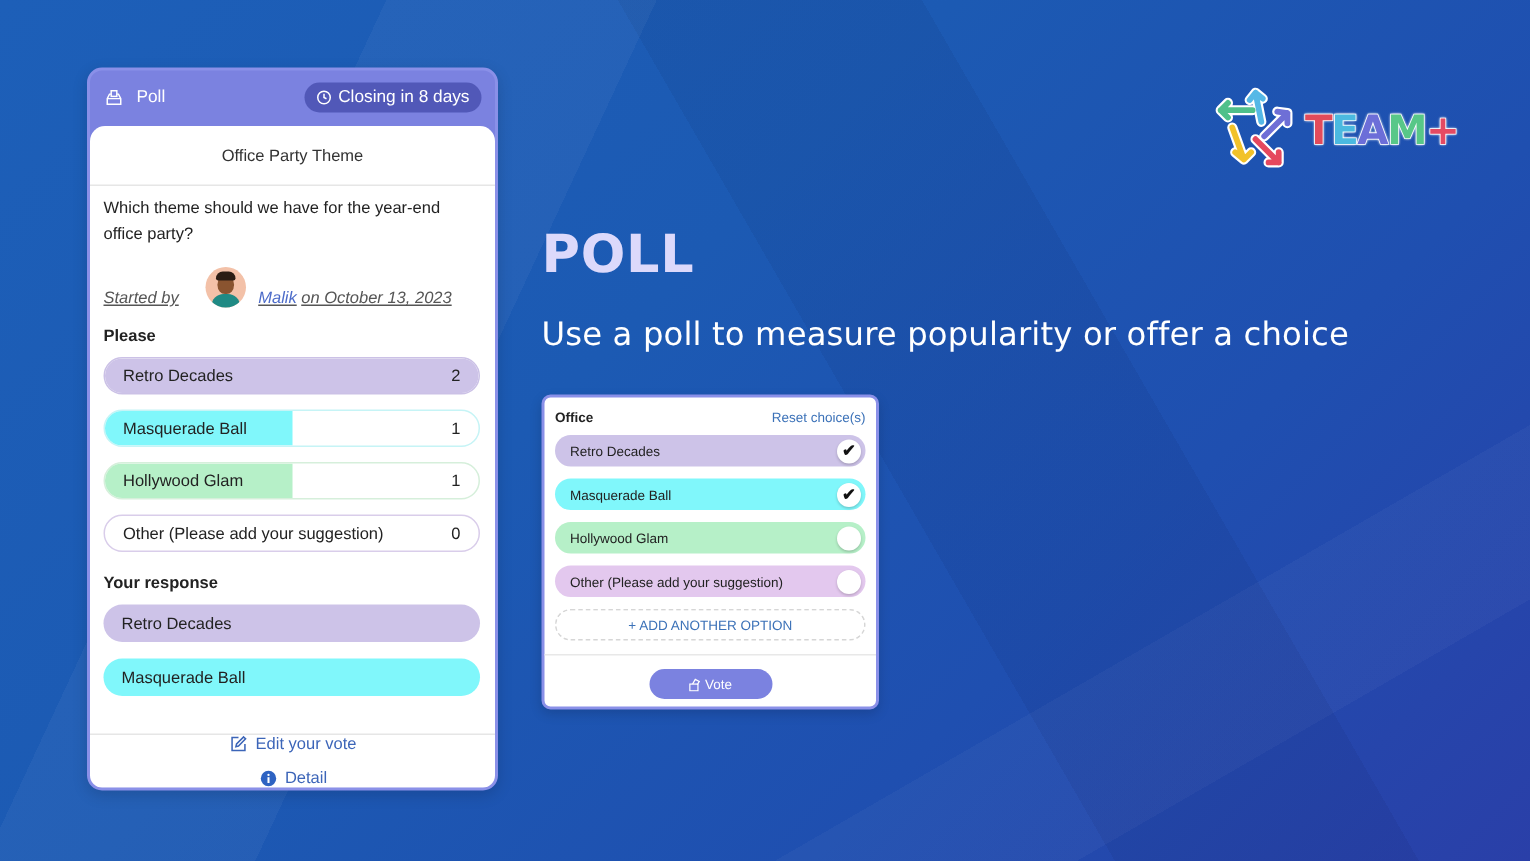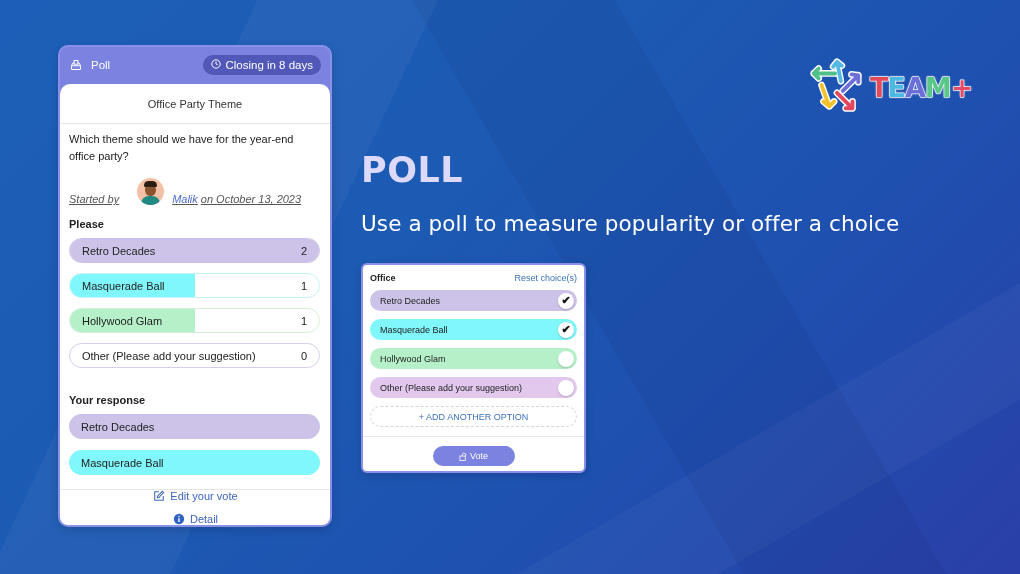"Closing in 8 days" .closing-badge { align-items: none -> center }
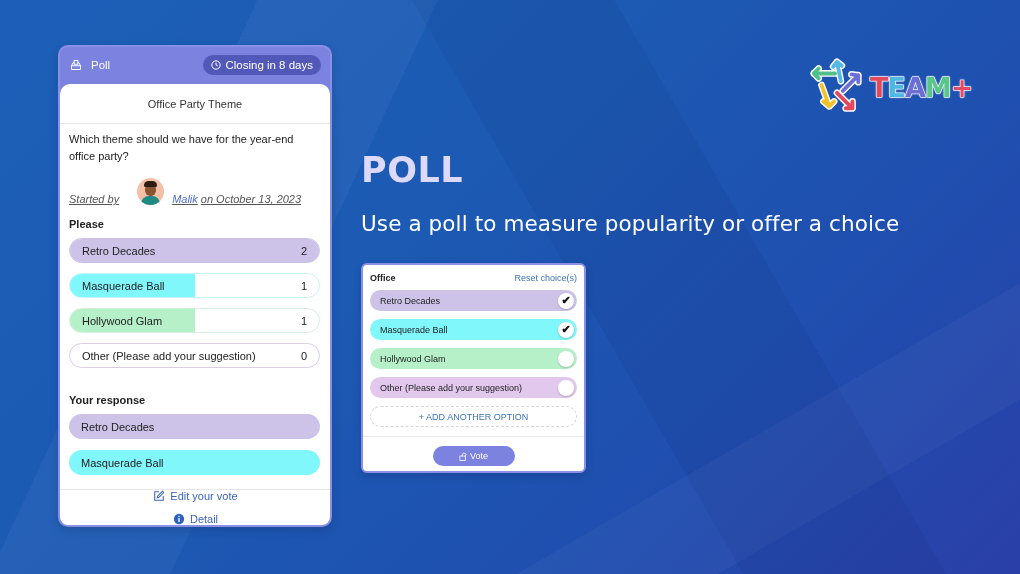"Your response" .response-label { margin-top: 26px -> 15px }
